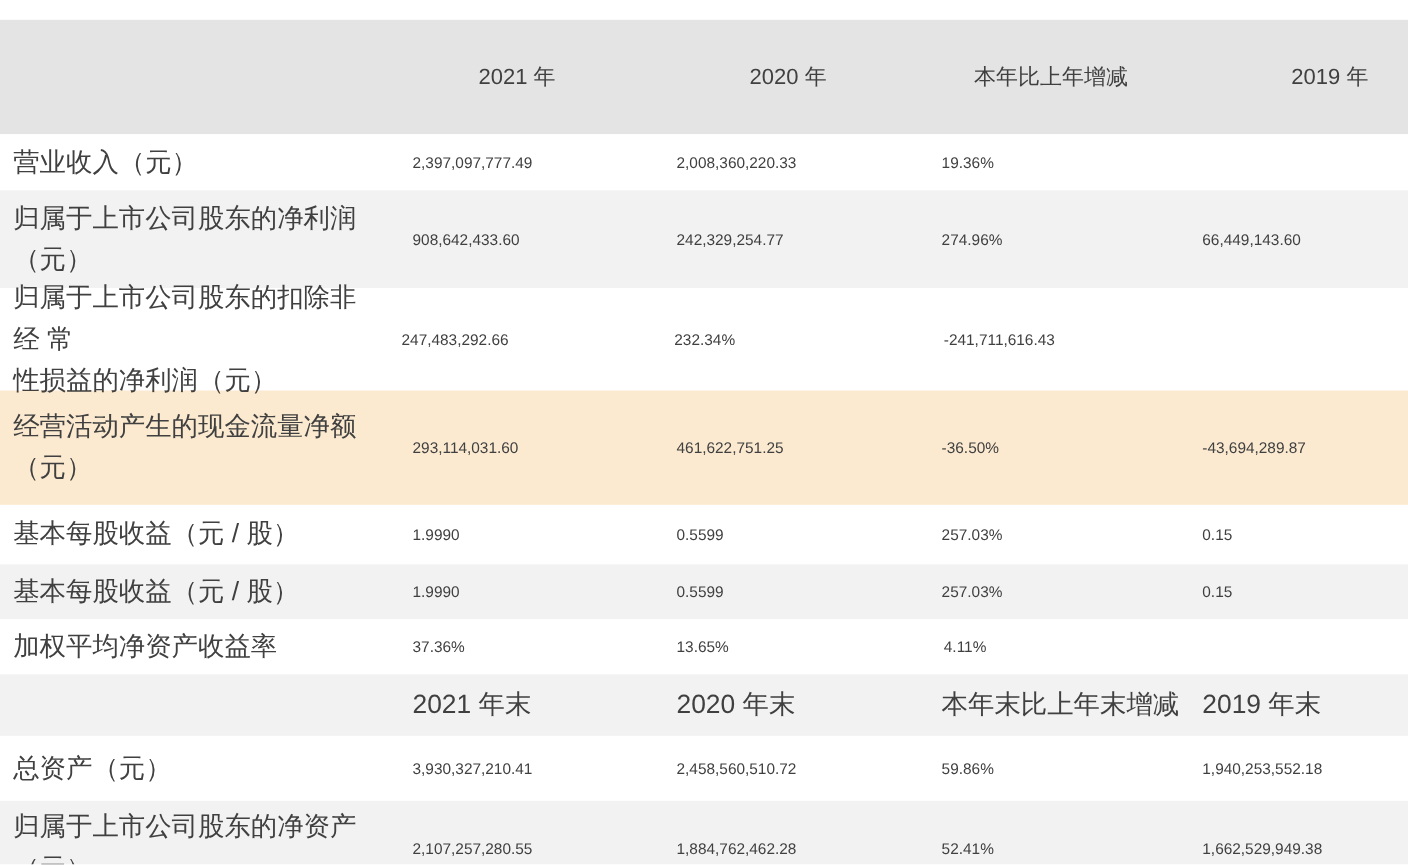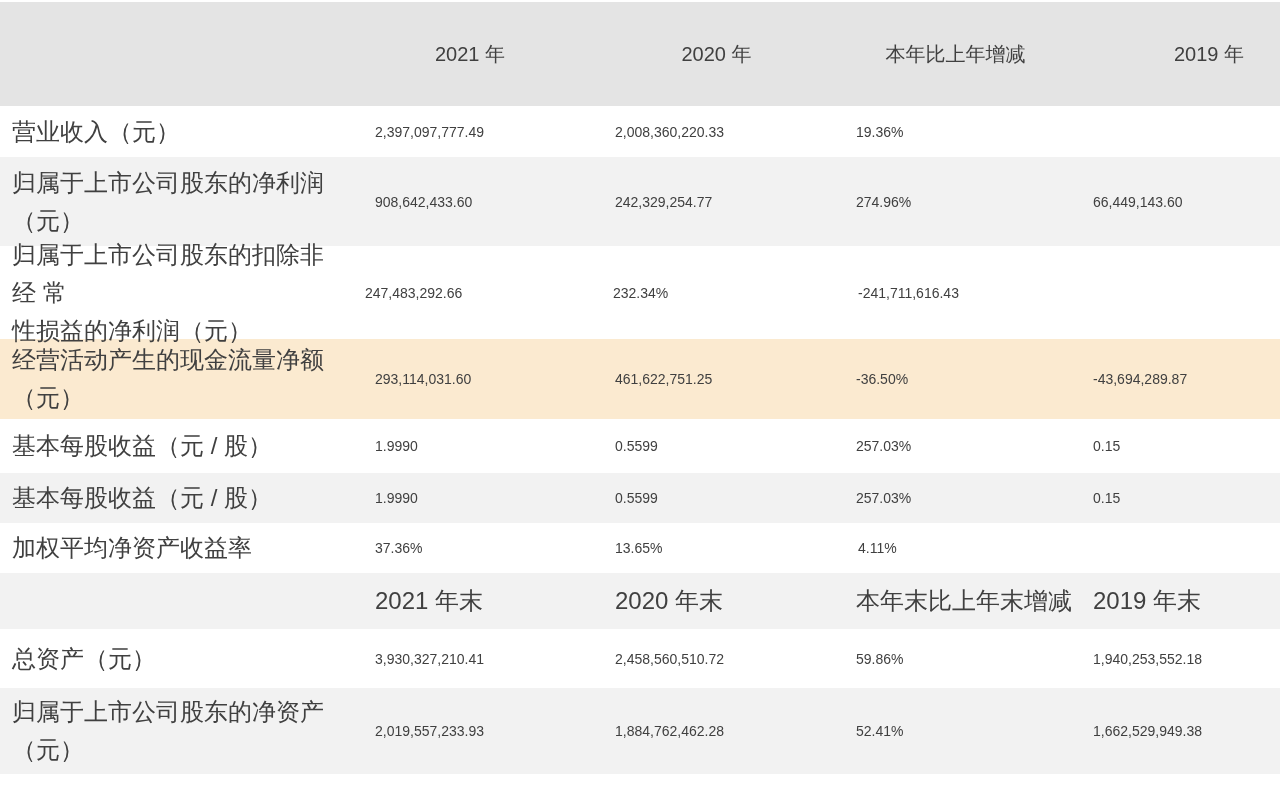"2021 年" .fin-table { padding-top: 2px -> 18px }
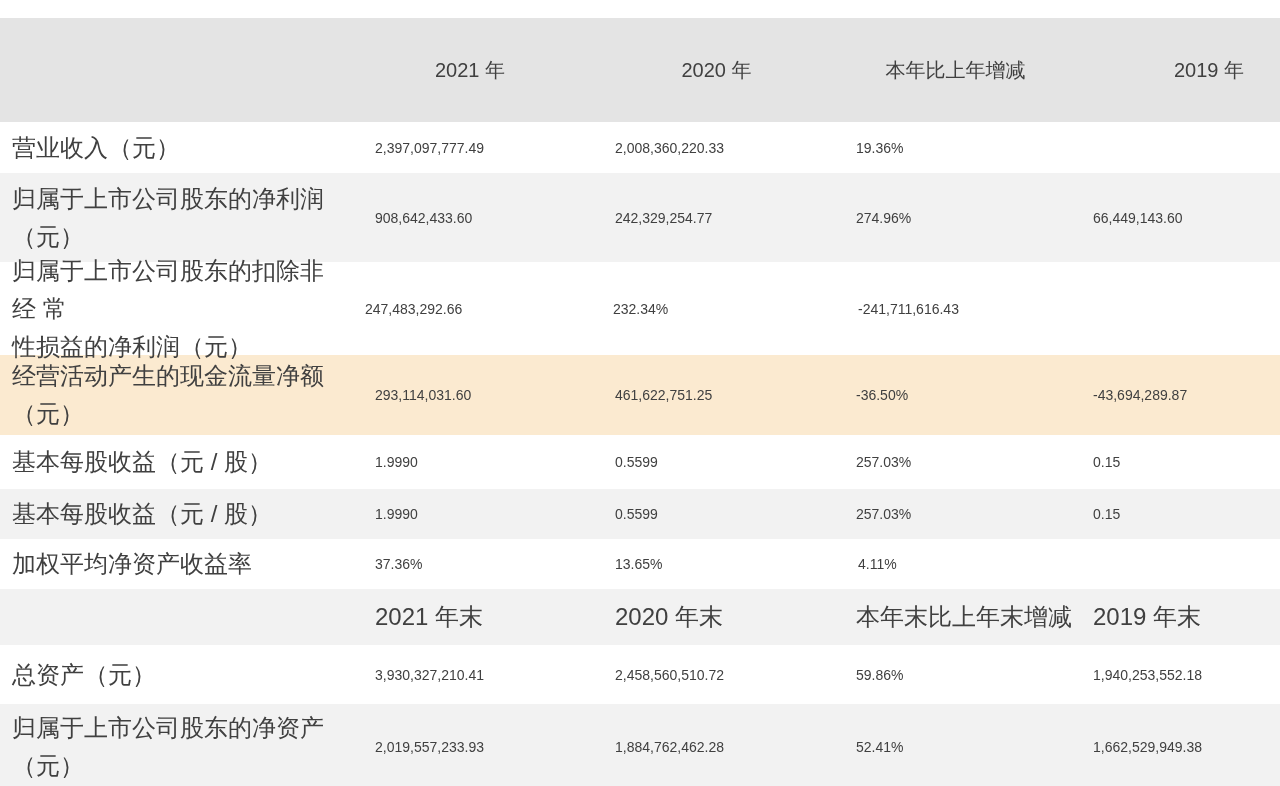"经营活动产生的现金流量净额" div.row { height: 80px -> 104px }
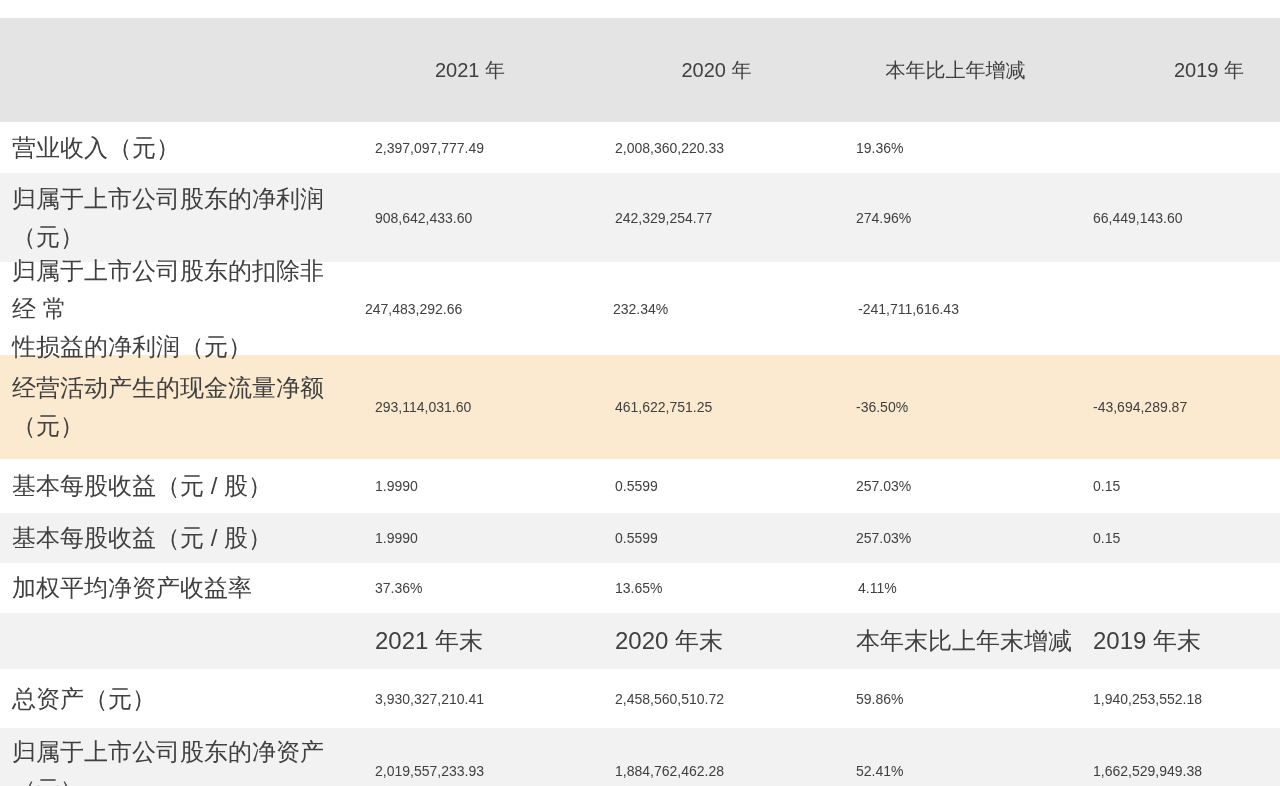"2,019,557,233.93" div.cell { text: 2,019,557,233.93 -> 2,107,257,280.55 }
